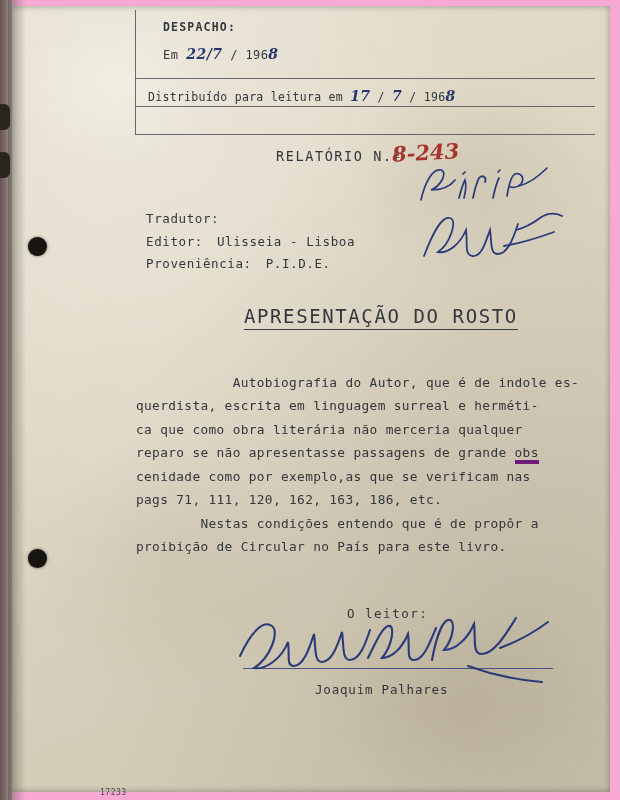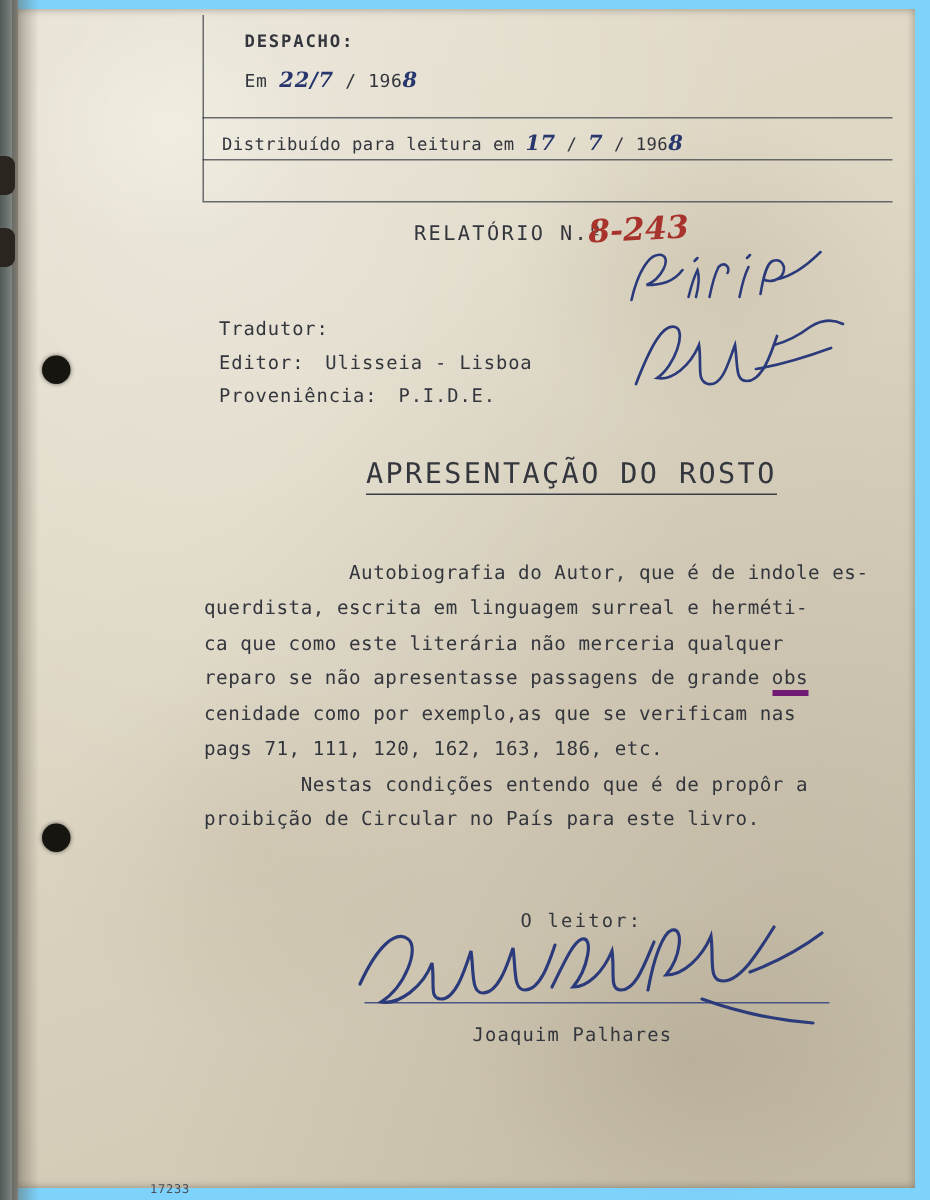"DESPACHO:" #page { background: #7dd3fc -> #f9a8d4 }
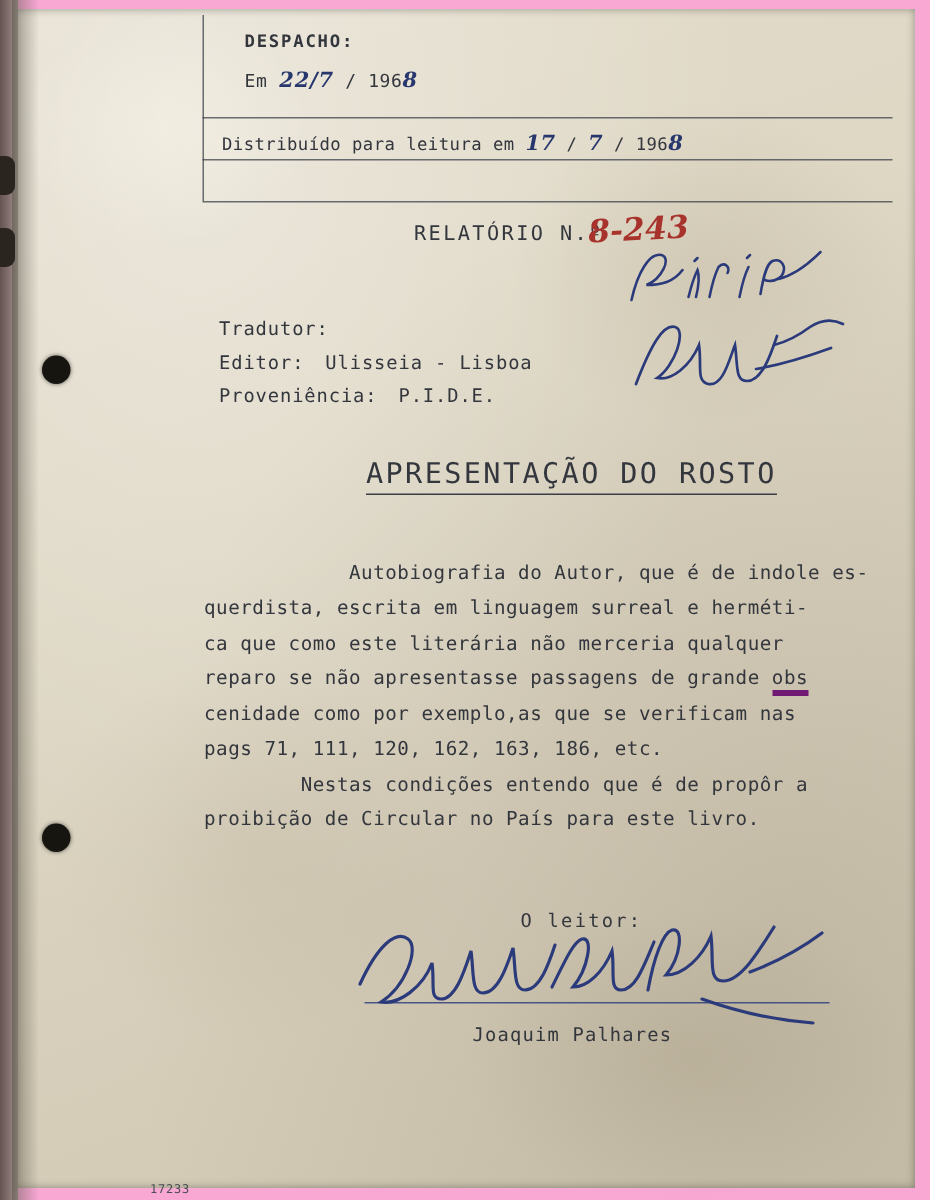"Autobiografia do Autor, que é" span { text: este -> obra }
